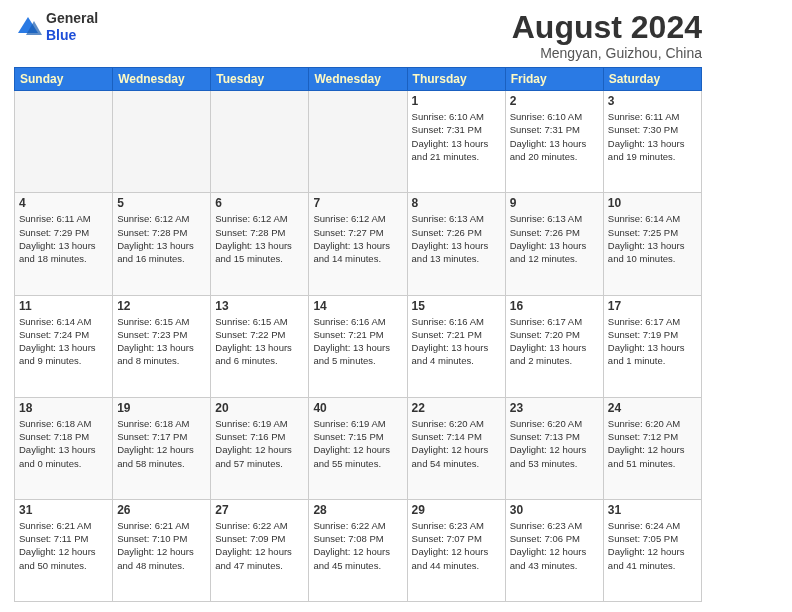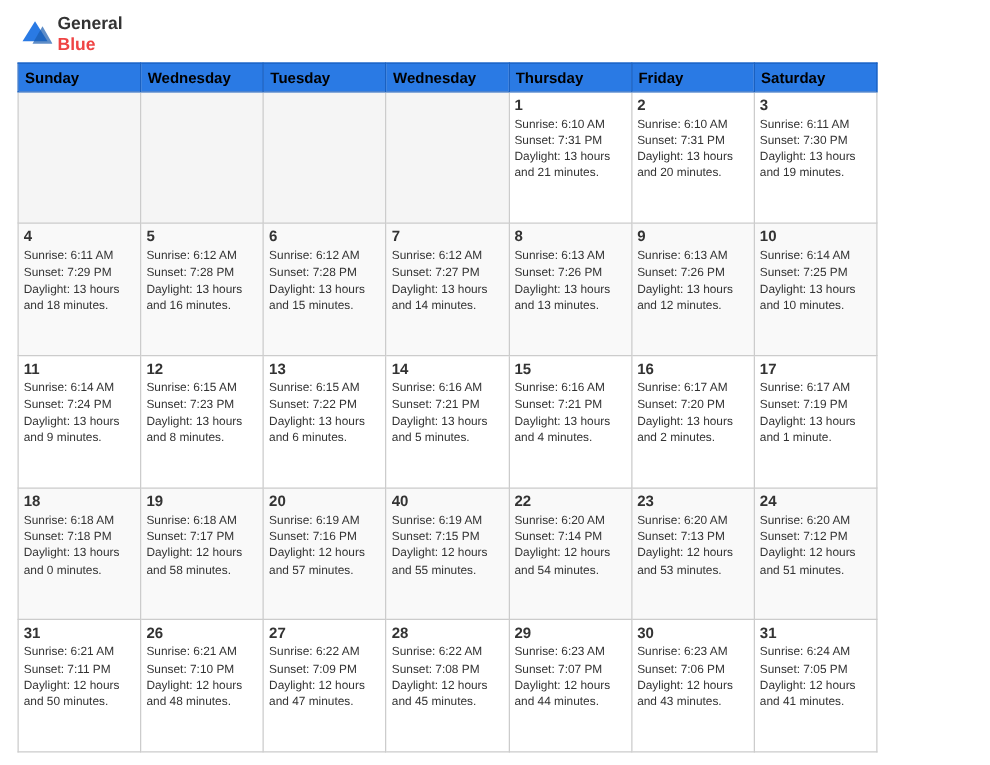"Blue" .logo-text .blue { color: #ef4444 -> #1d4ed8 }
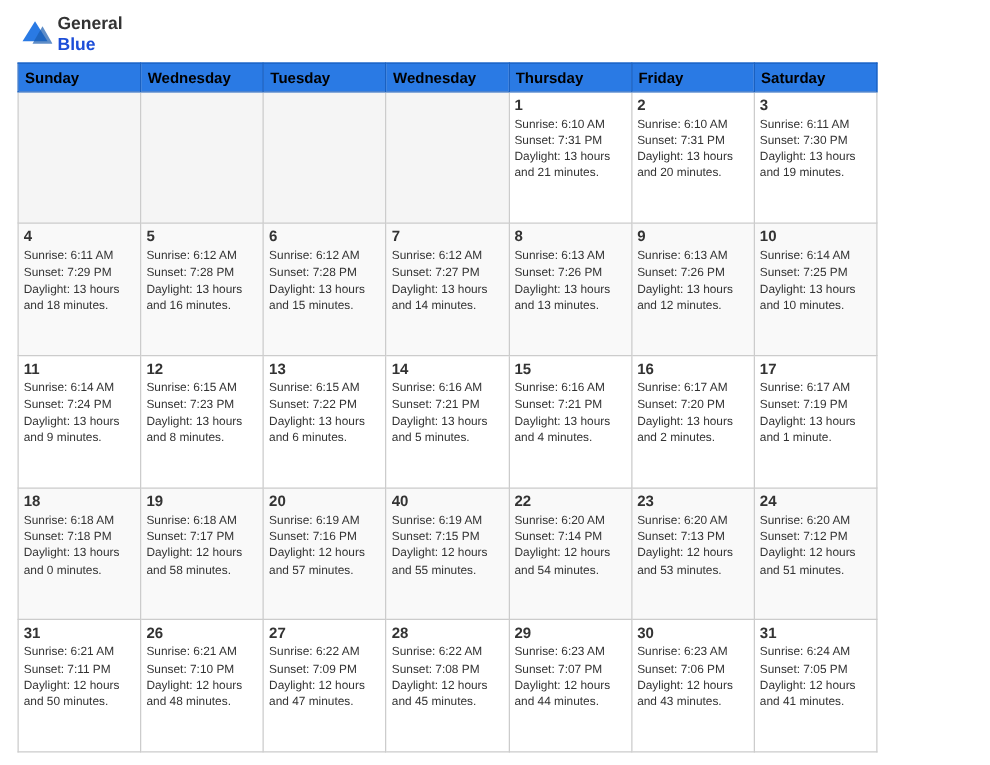"August 2024" div.title-block { html: none -> <div> <div>August 2024</div> <div>Mengyan, Guizhou, China</div> </div> }
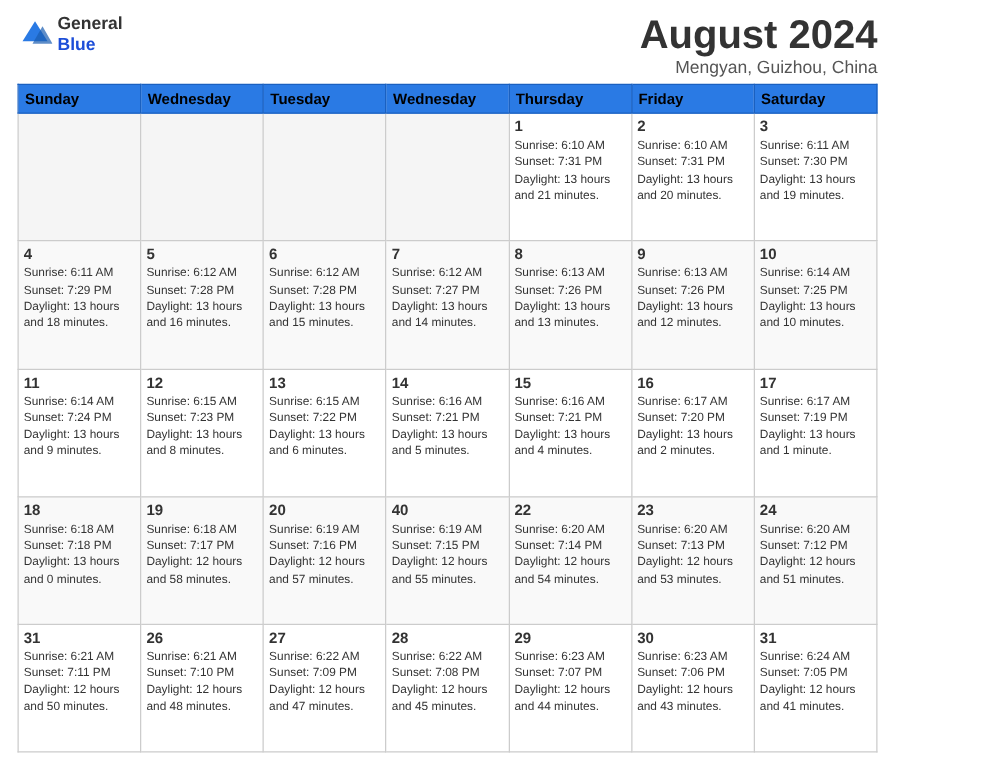"Sunday" .calendar th { color: #000000 -> #fef9c3 }
